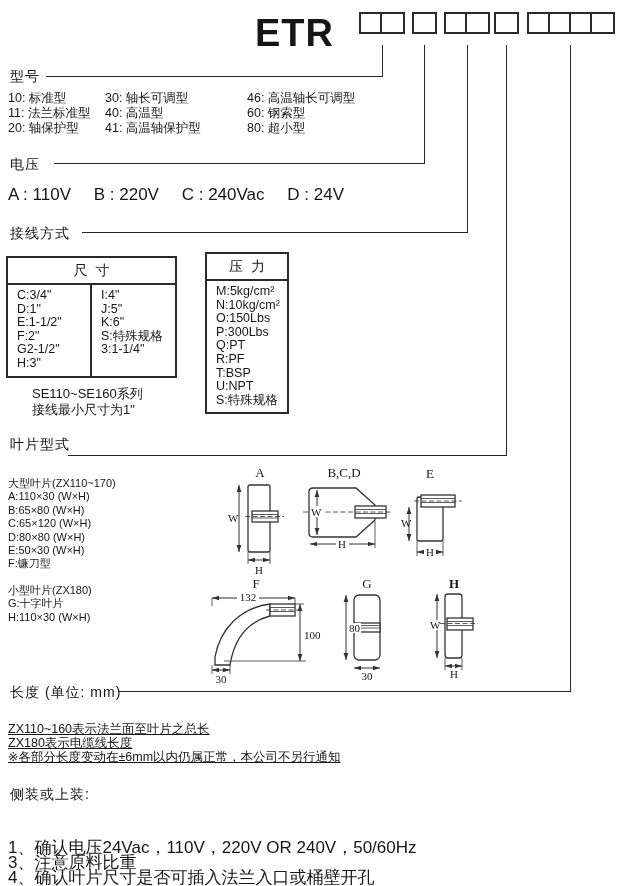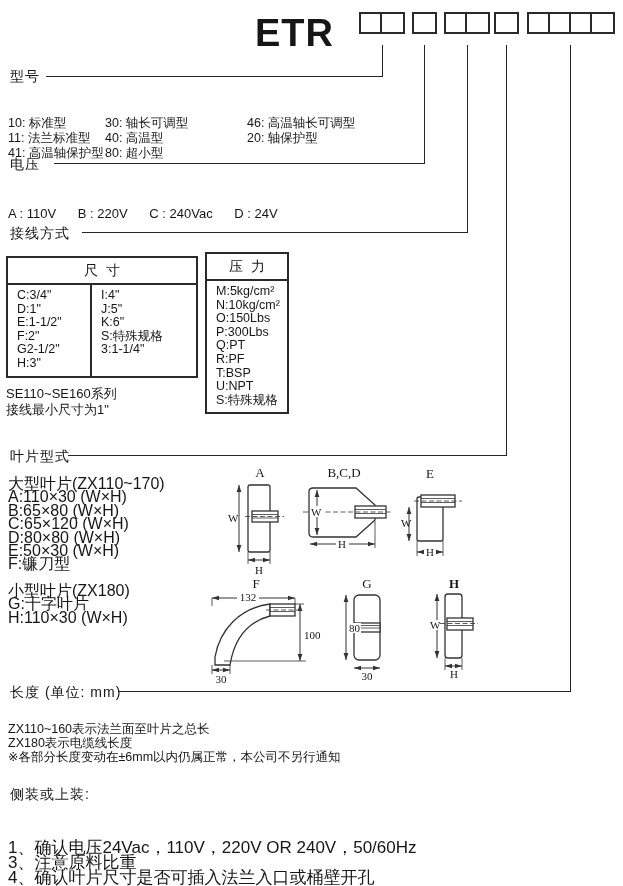"10: 标准型" .model-grid { margin-top: 25px -> none }
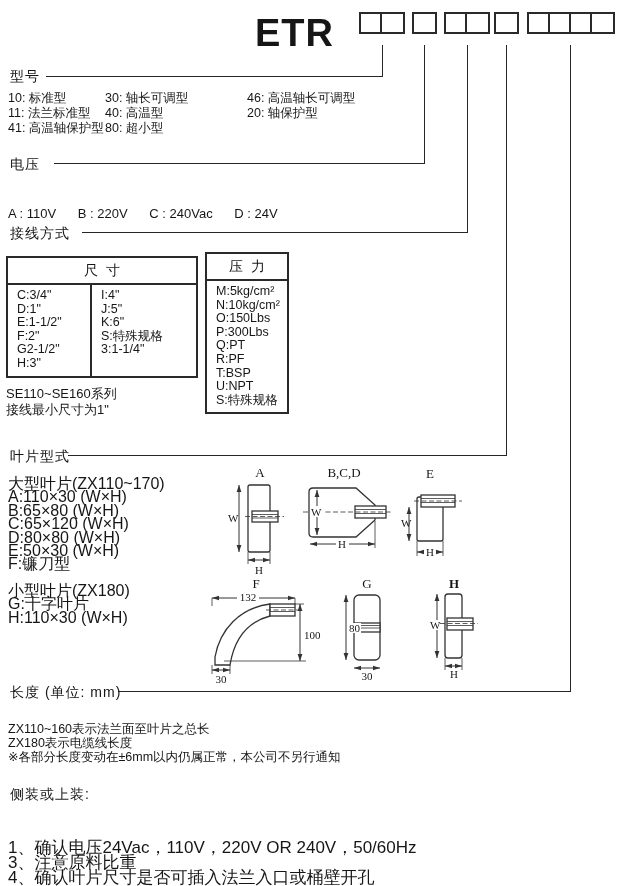"60: 钢索型" div { html: none -> <div>60: 钢索型</div> }
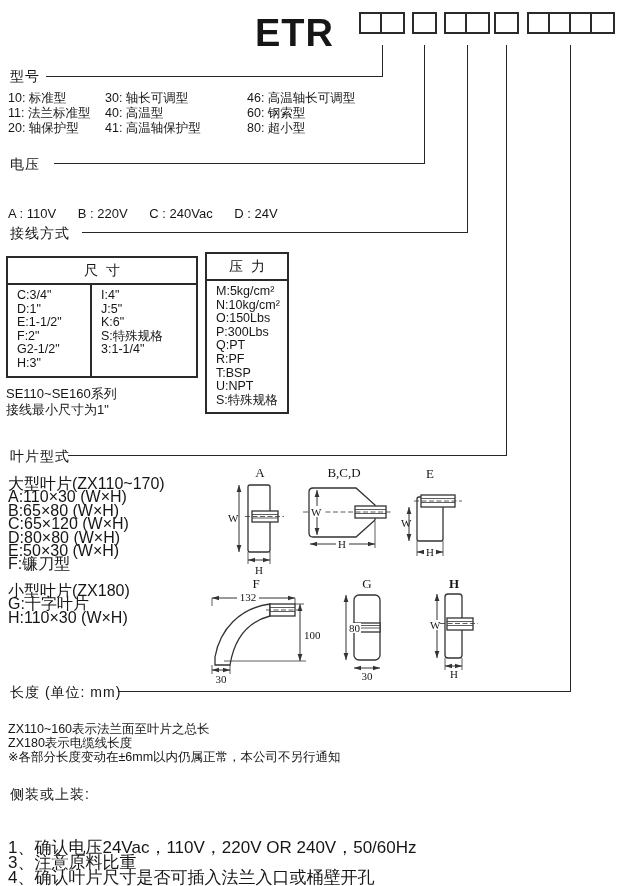"A : 110V B :" .voltage-row { font-size: 13px -> 17px; margin-top: 21px -> none }
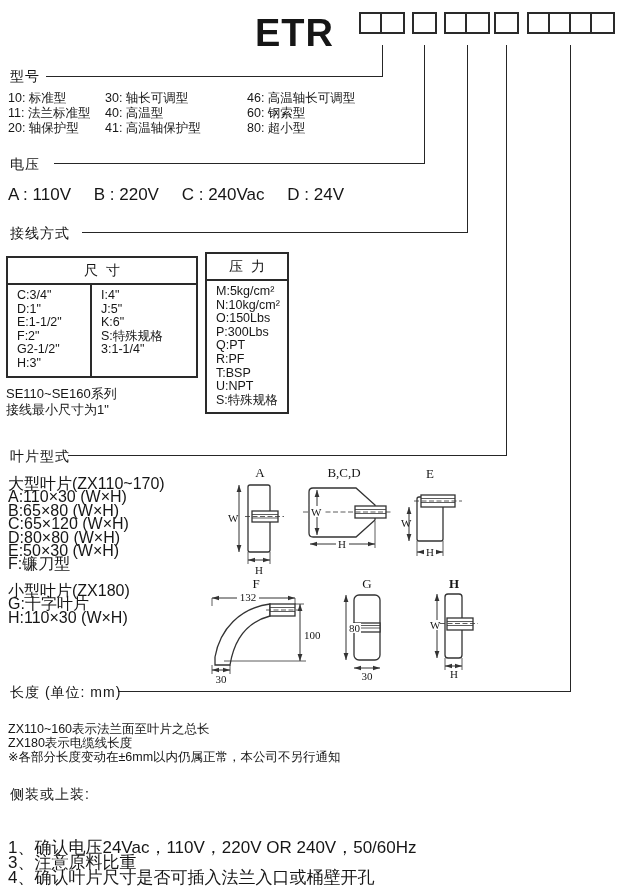"尺寸" div.spec-table { width: 192px -> 171px }
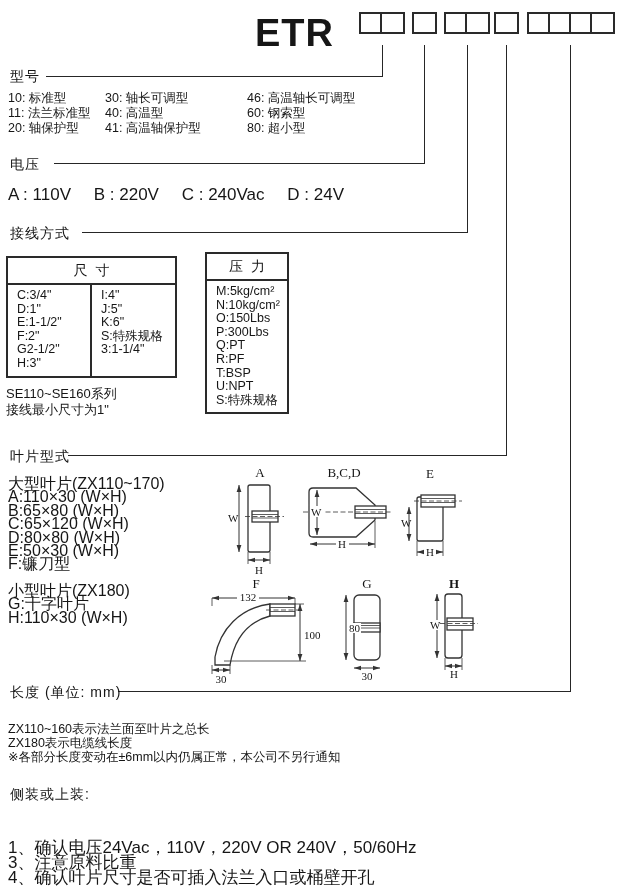"SE110~SE160系列" div.note { left: 6px -> 32px }
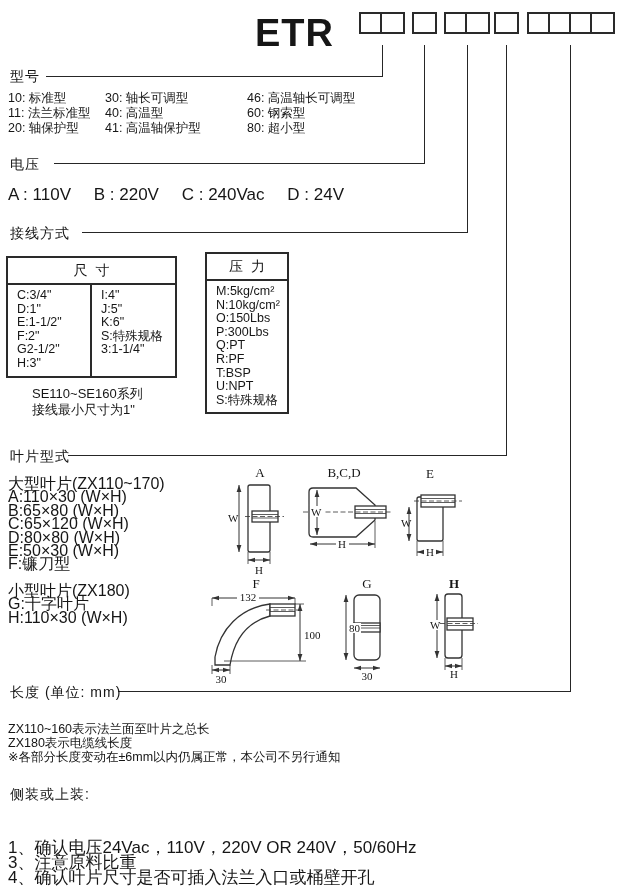"叶片型式" div.sec-label { top: 448px -> 436px }
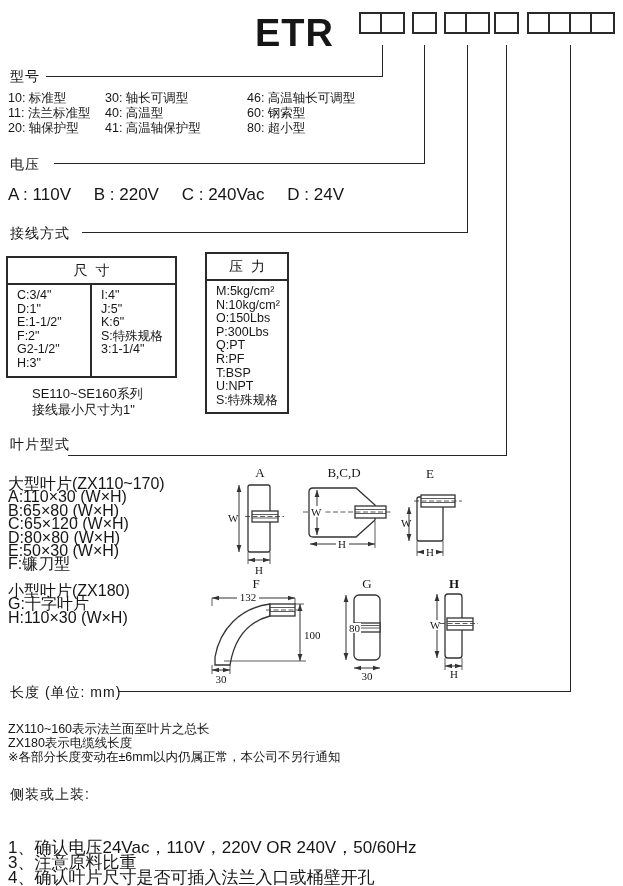"大型叶片(ZX110~170)" .vane-list { font-size: 16px -> 11px }
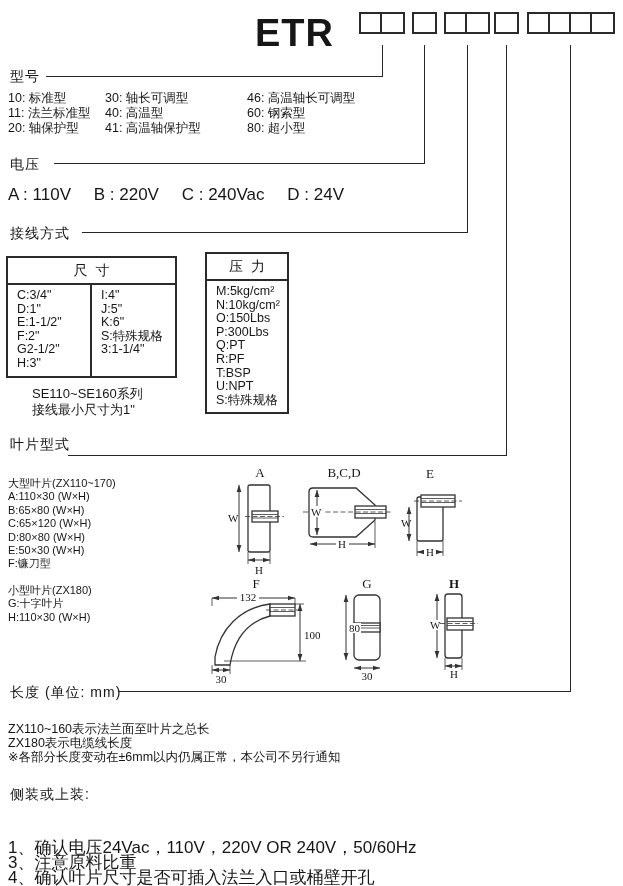"ZX110~160表示法兰面至叶片之总长" .len-lines { text-decoration: none -> underline }
